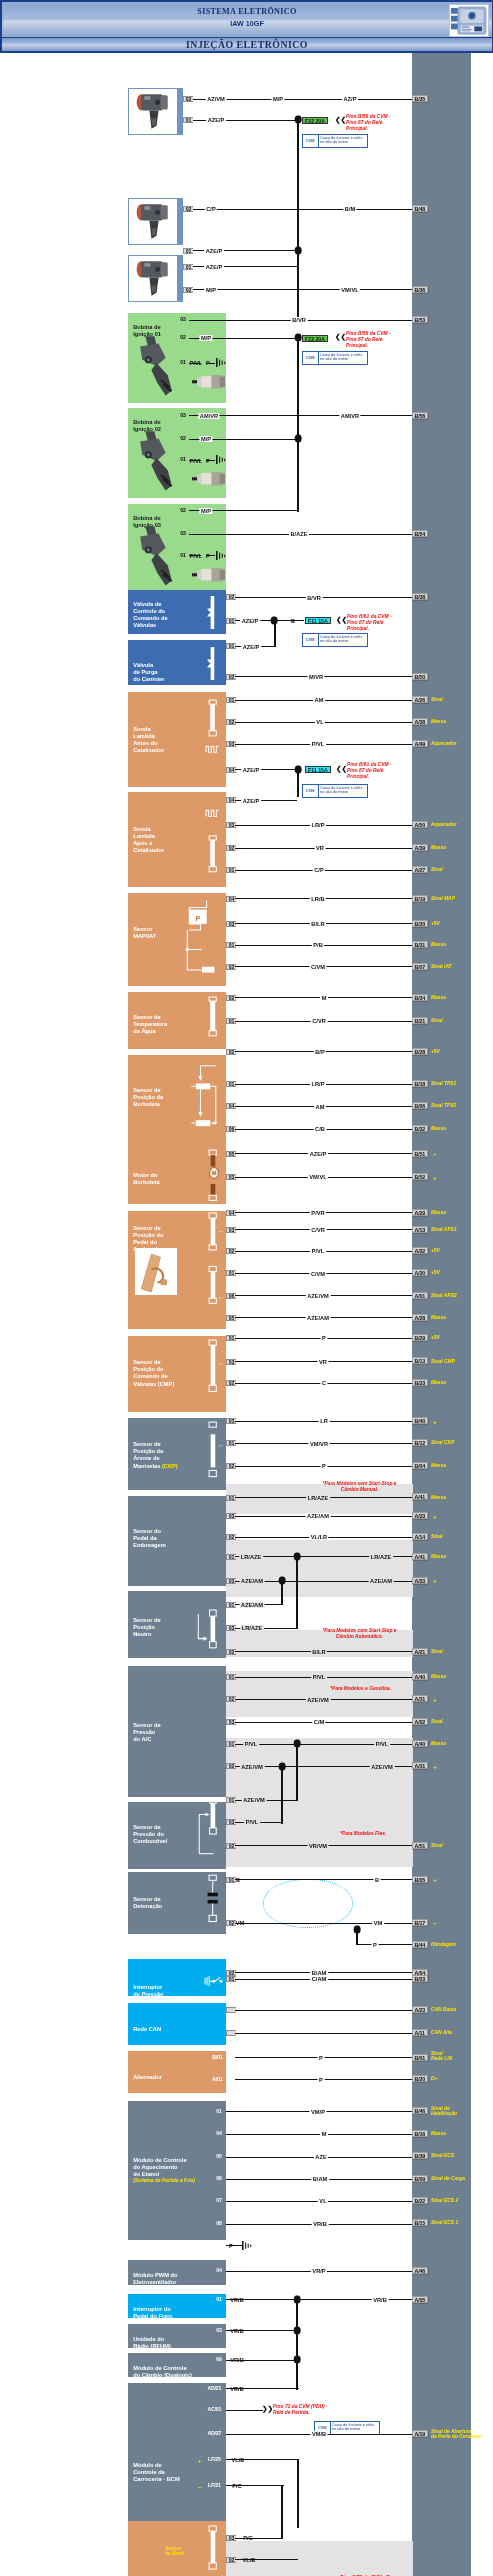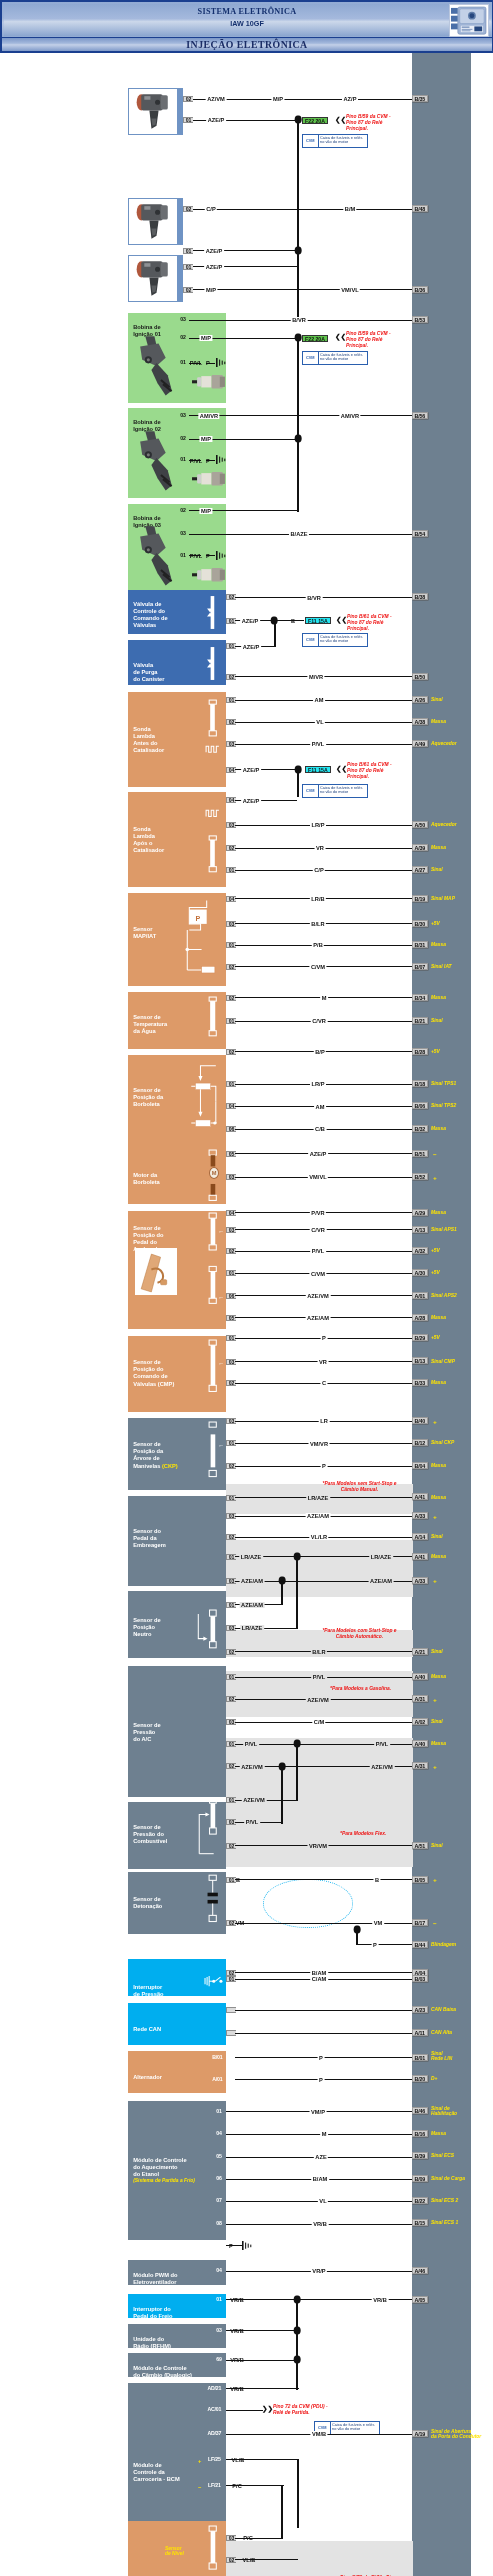"SISTEMA ELETRÔNICA" div.hdr-title1 { text: ELETRÔNICA -> ELETRÔNICO }
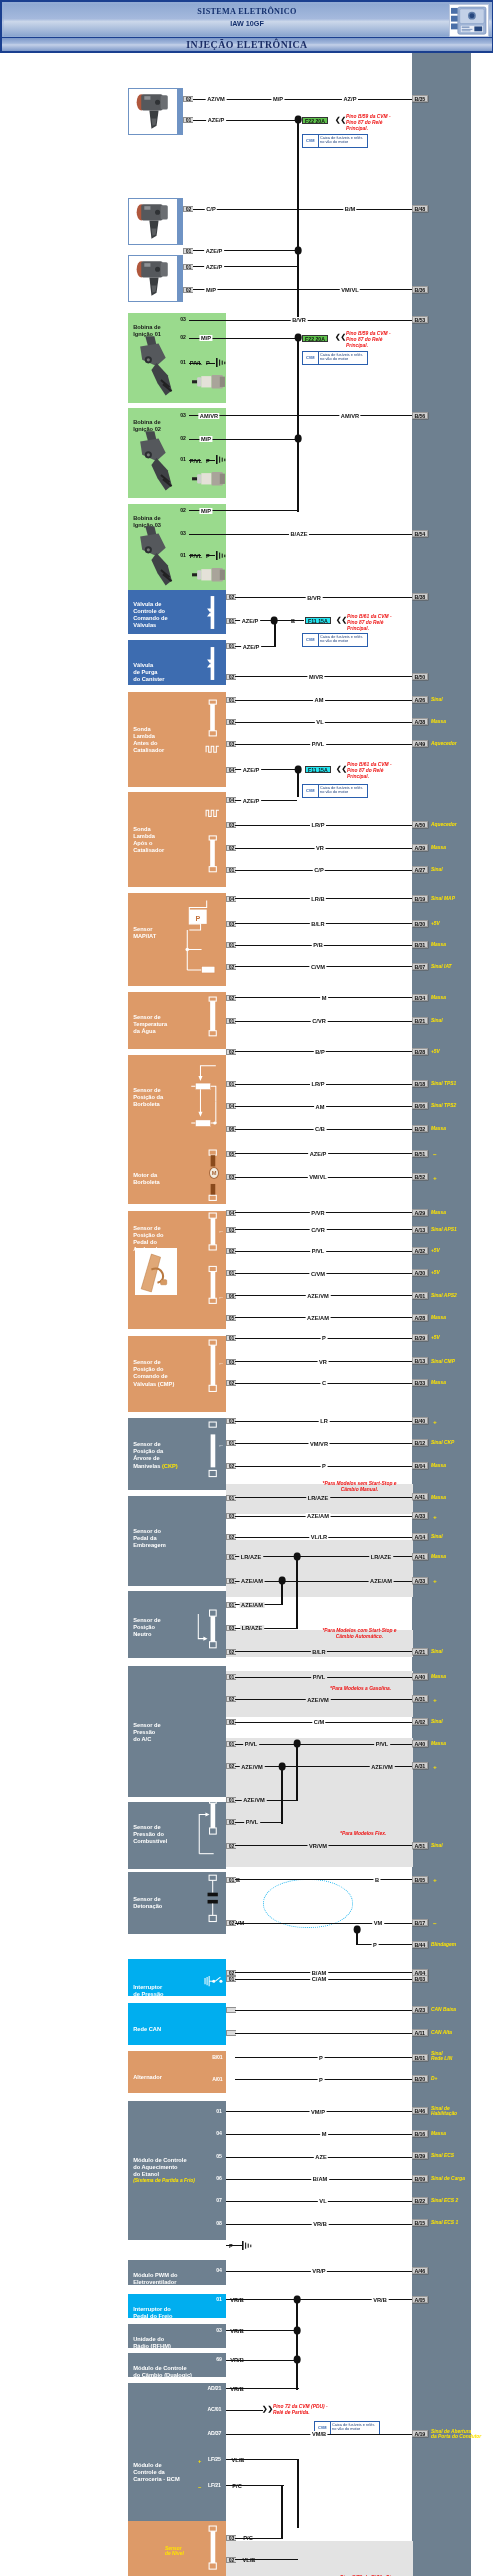"INJEÇÃO ELETRÔNICA" div.txt { text: ELETRÔNICA -> ELETRÔNICO }
